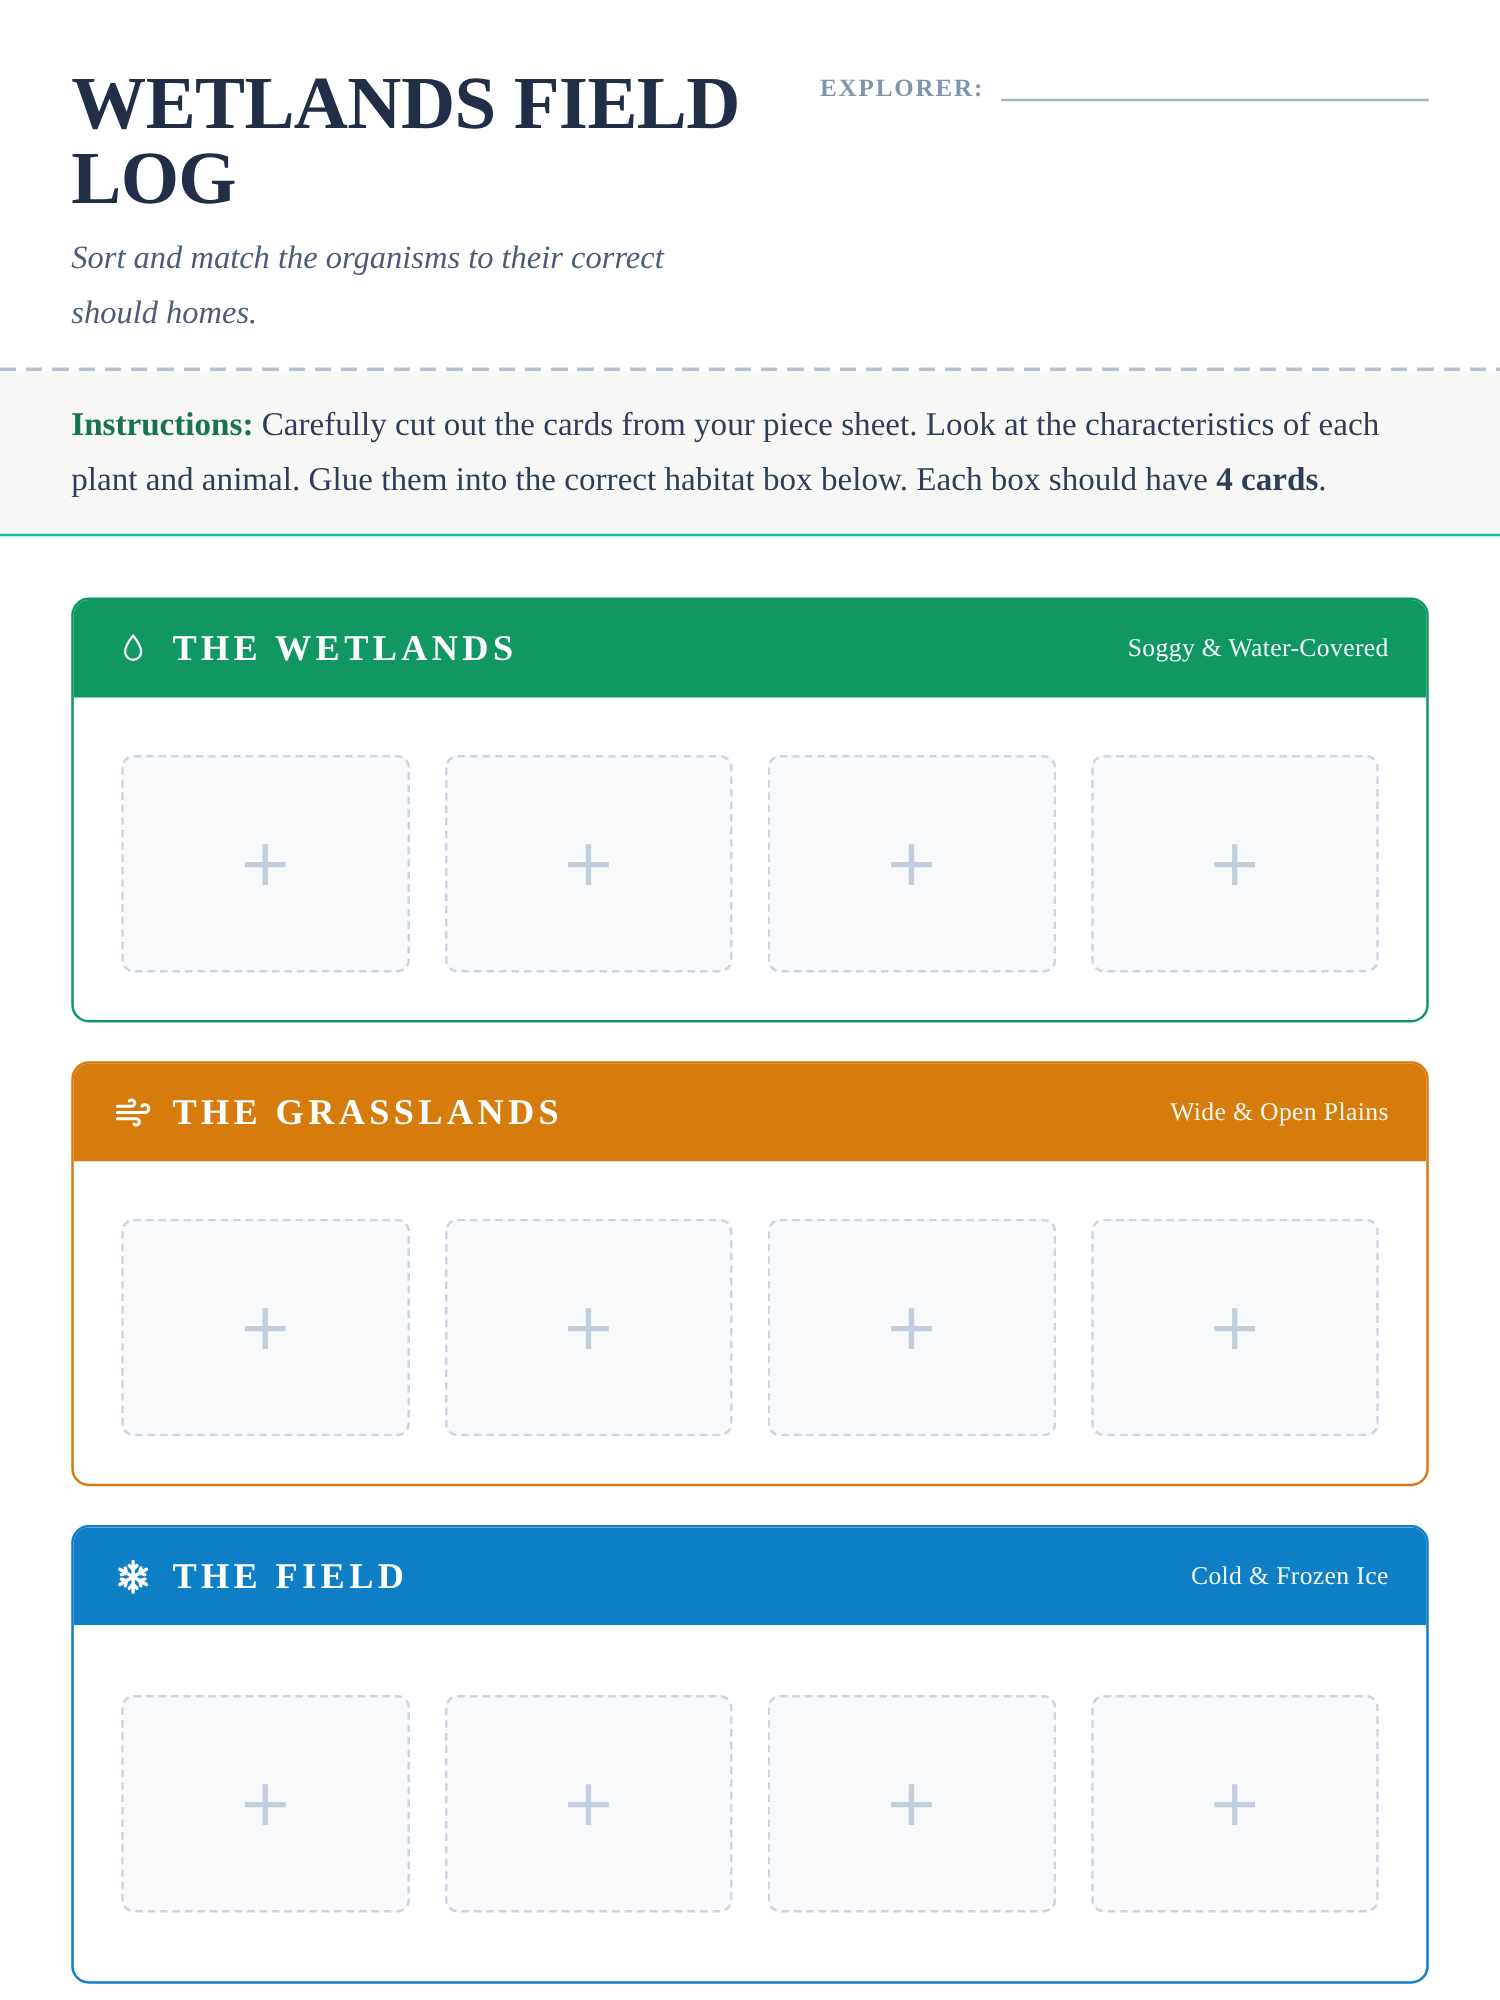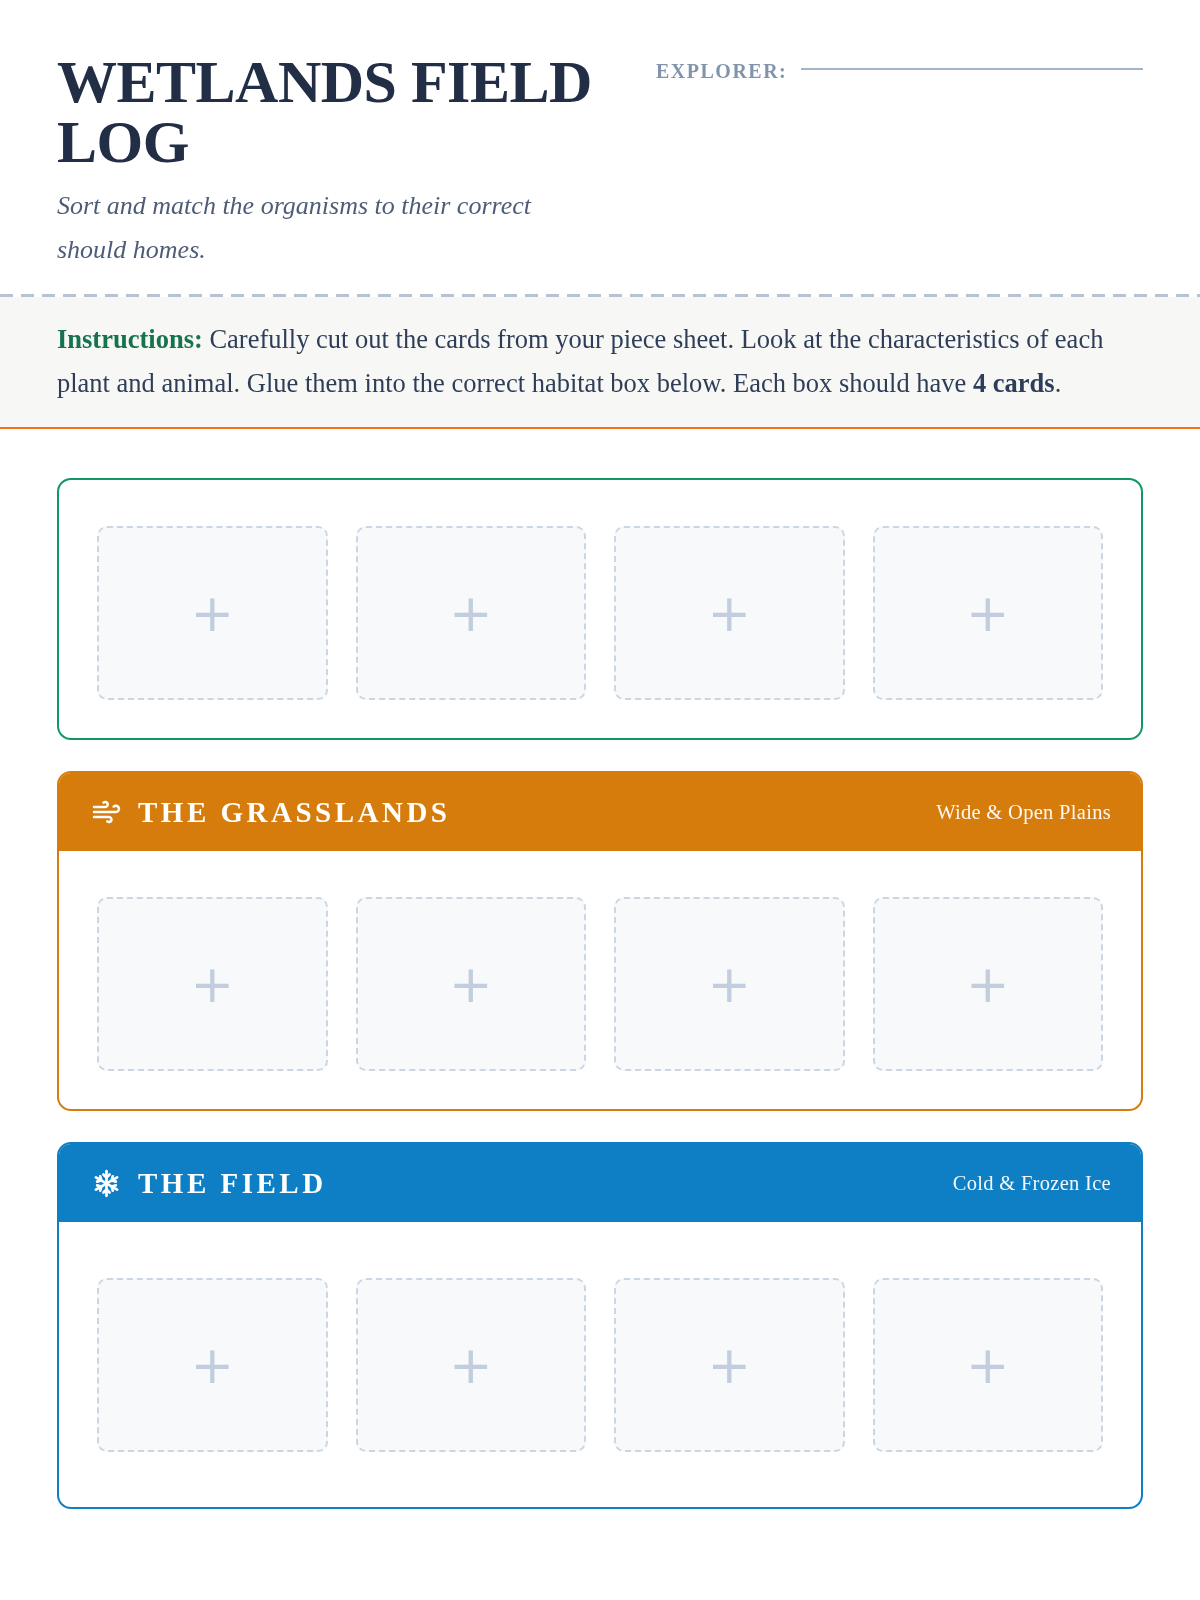"EXPLORER:" .field-row { align-items: flex-start -> center }
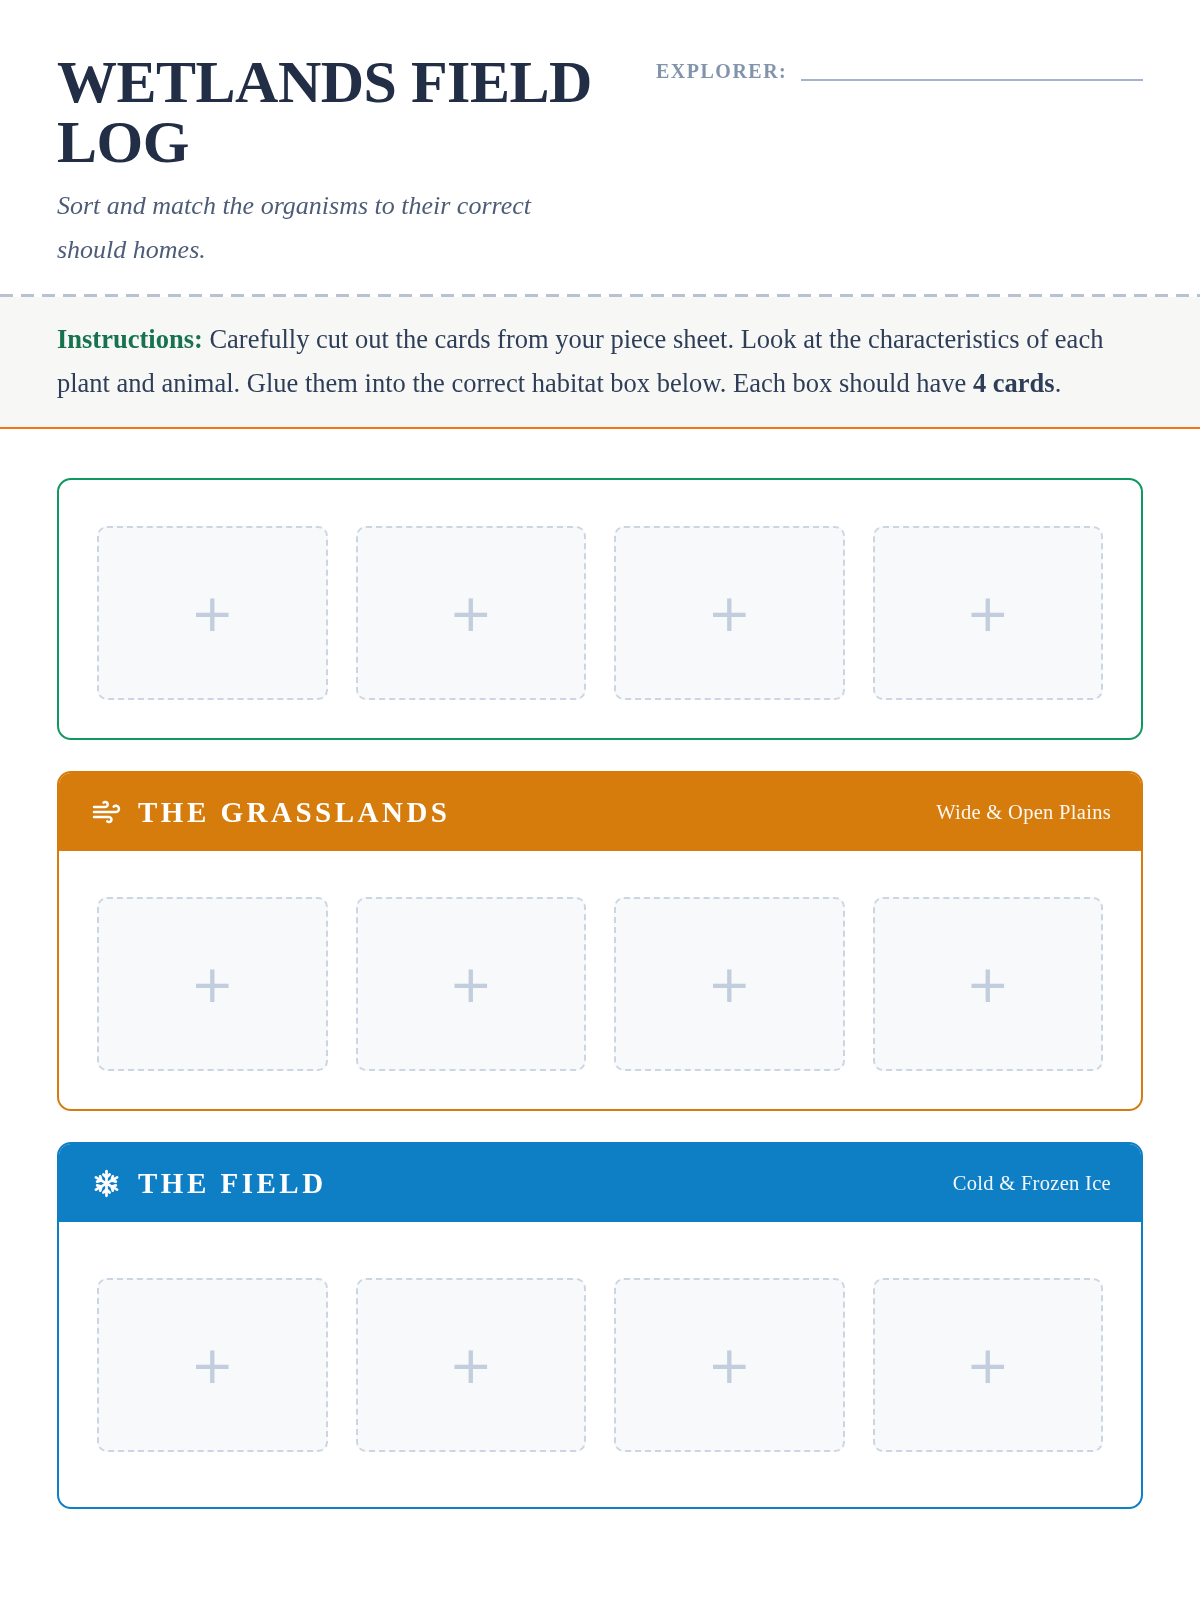"Instructions: Carefully cut out the" .instructions { border-bottom: 2px solid #f97316 -> 2px solid #14b8a6 }
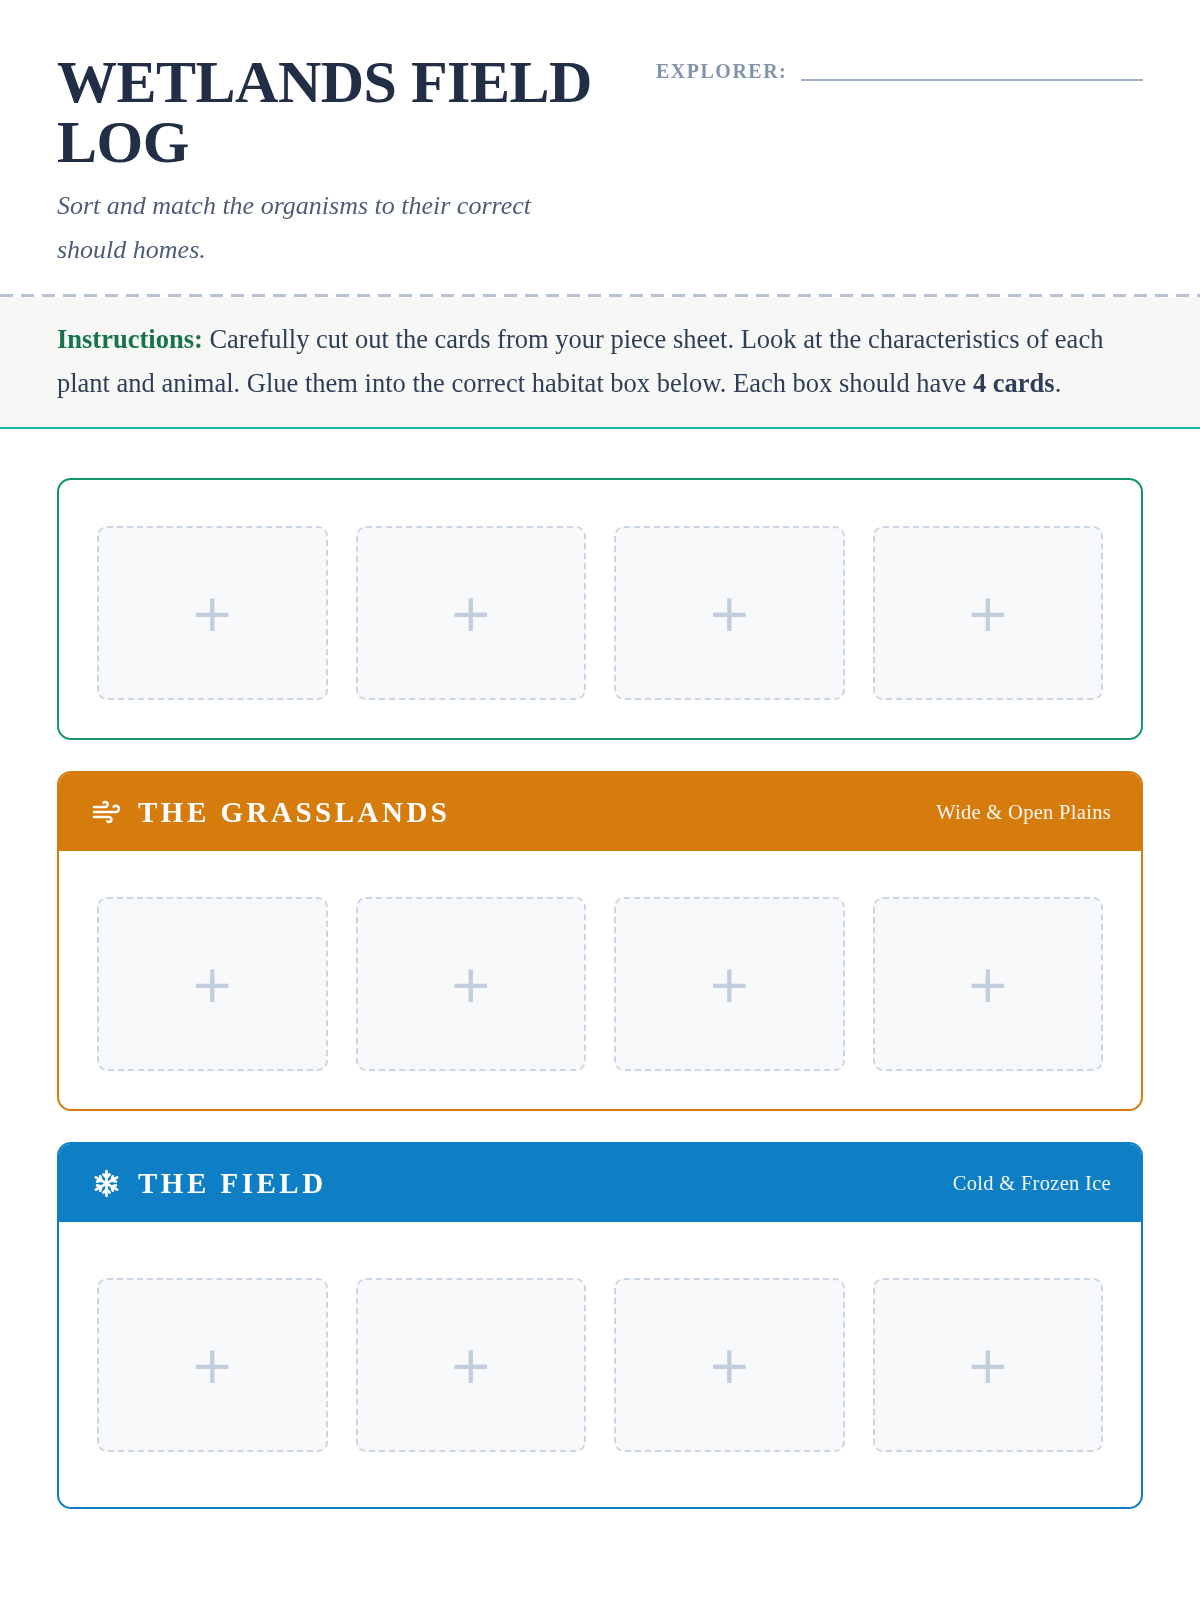"THE WETLANDS" header.habitat-head { html: none -> <header> <span> <svg> <path></path> </svg> </span> <h2>THE WETLANDS</h2> <span>Soggy &amp; Water-Covered</span> </header> }
